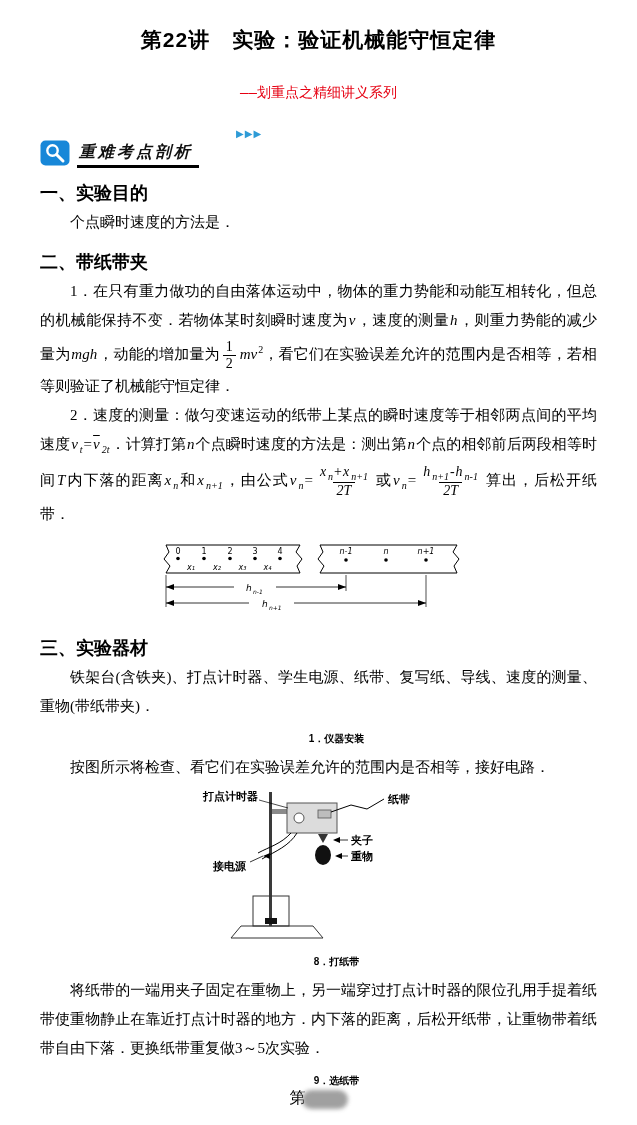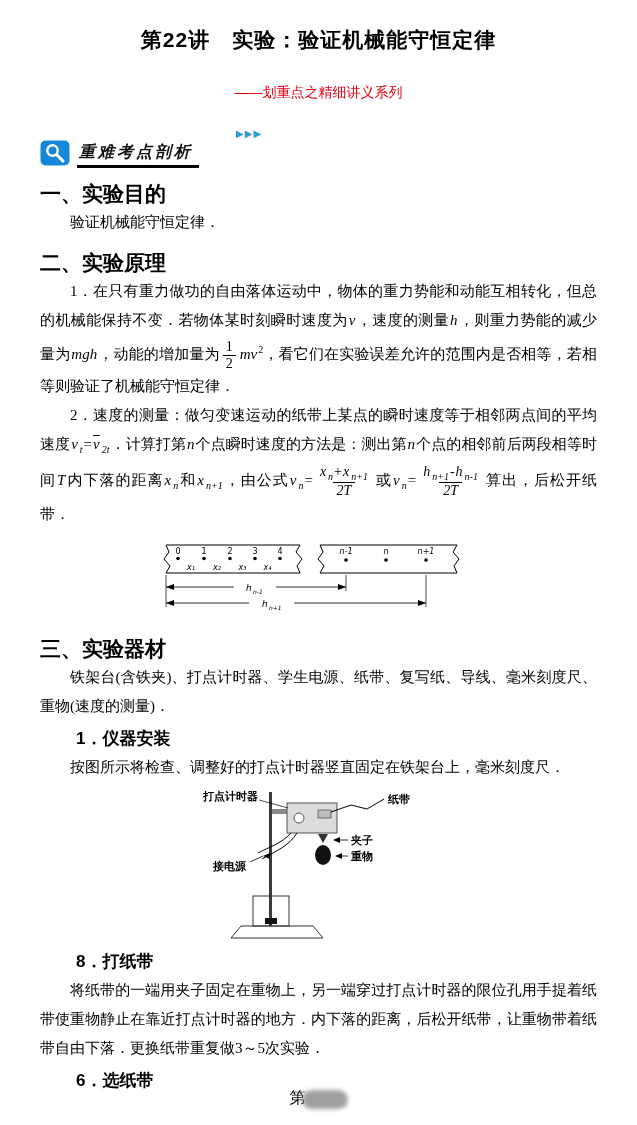"——划重点之精细讲义系列" .subtitle { font-family: Liberation Sans, sans-serif -> Liberation Mono, monospace }
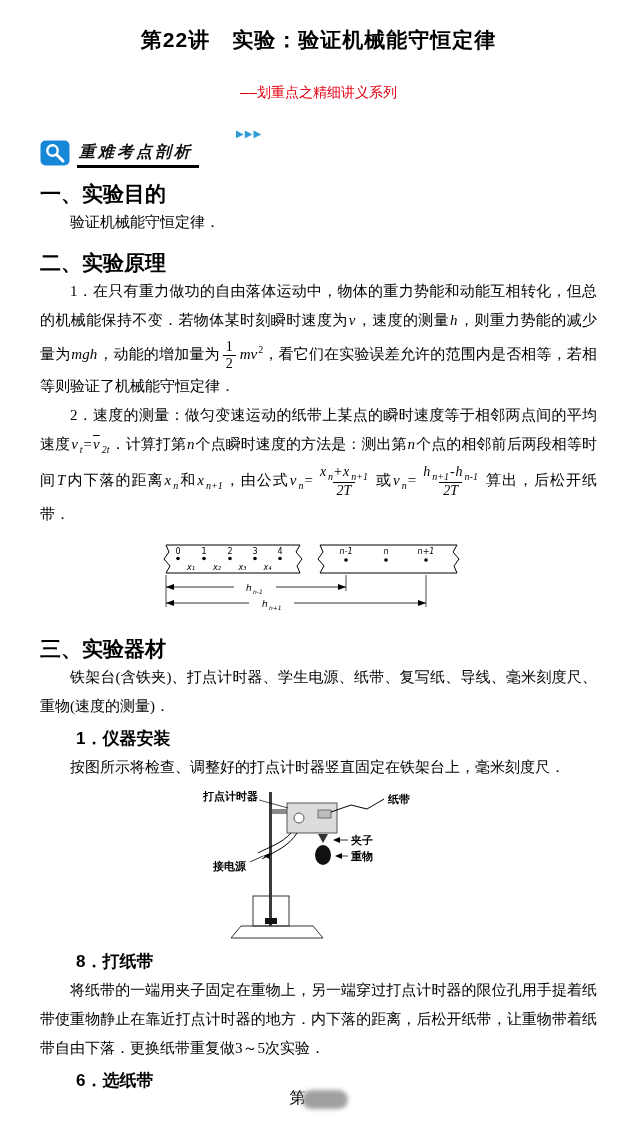"一、实验目的" .heading { font-size: 21px -> 18px }
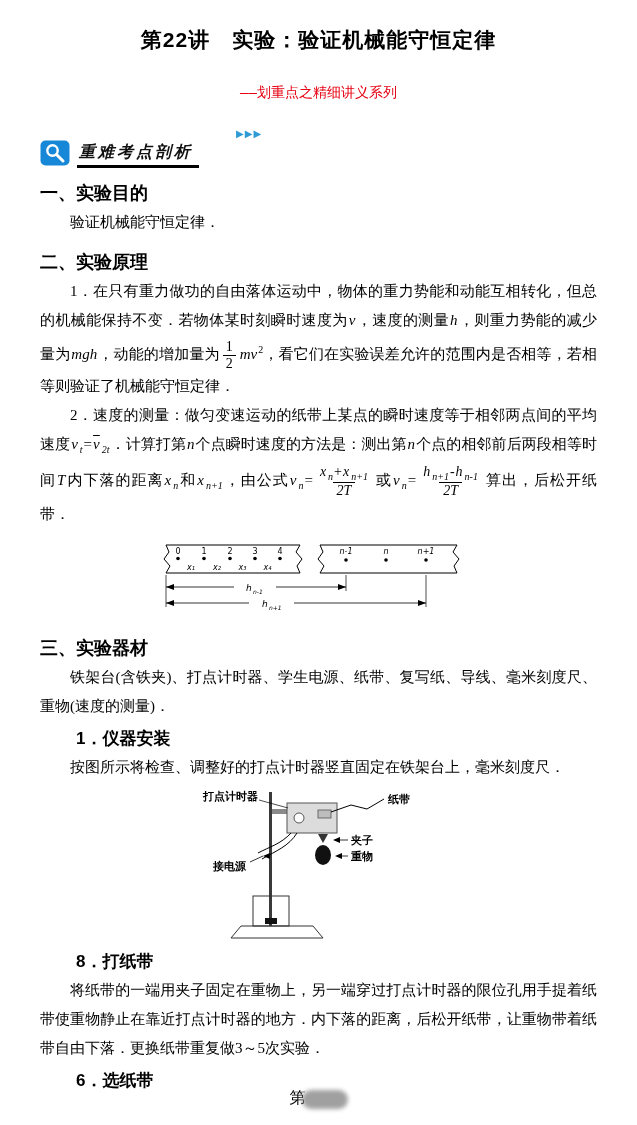"验证机械能守恒定律．" p.para { text: 验证机械能守恒定律 -> 个点瞬时速度的方法是 }
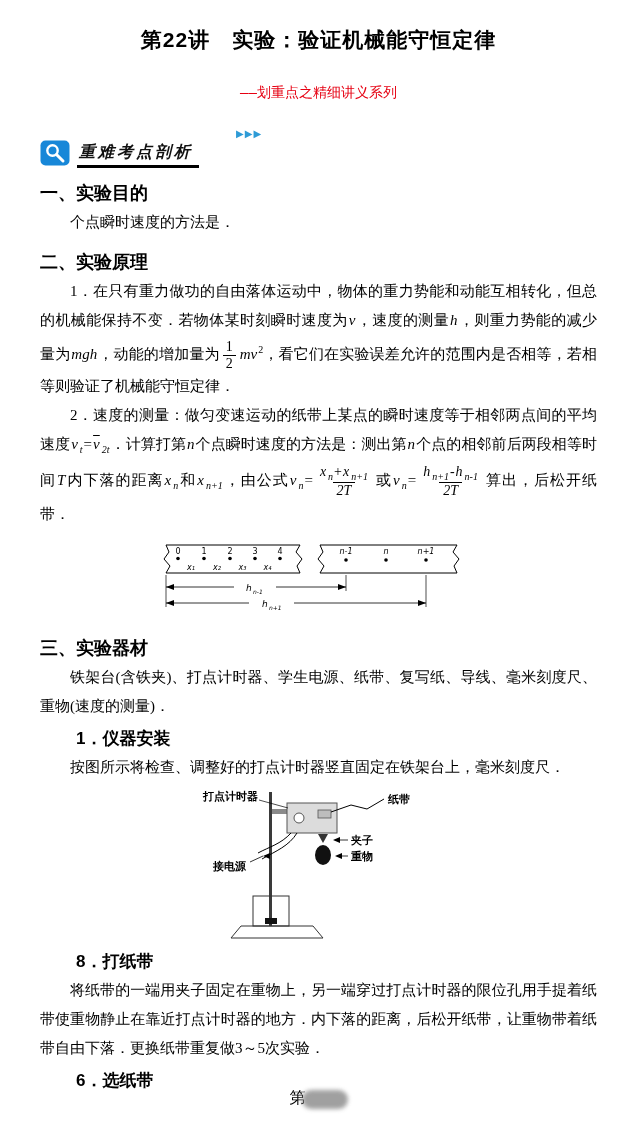"二、实验原理" div.heading { text: 实验原理 -> 带纸带夹 }
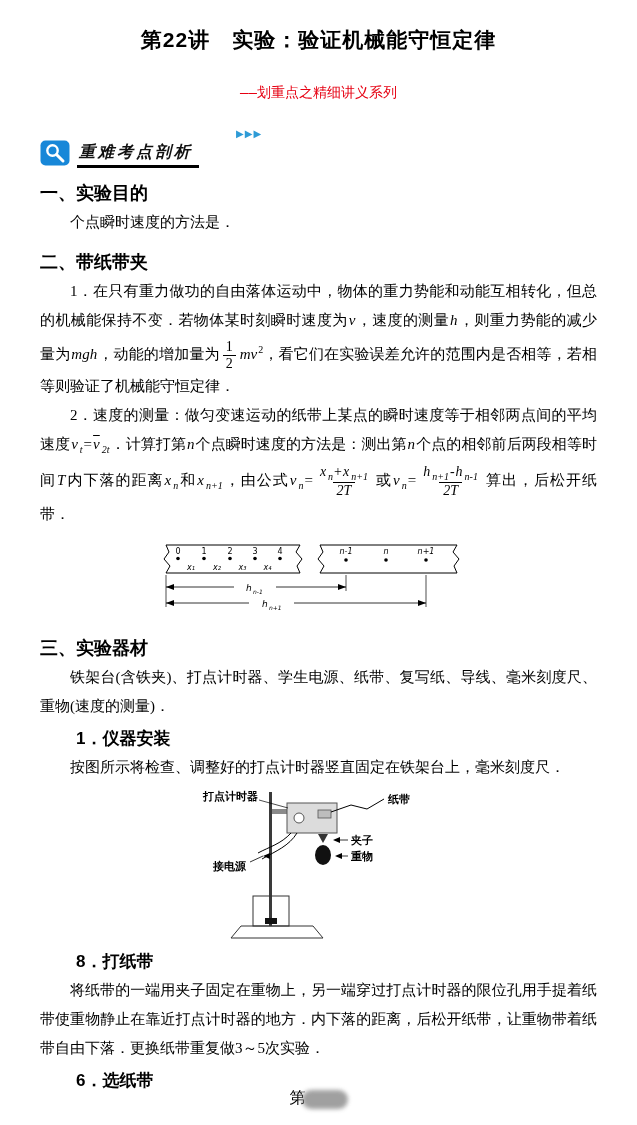"铁架台(含铁夹)、打点计时器、学生电源、纸带、复写纸、导线、毫米刻度尺、重物(速" p.para { text: 毫米刻度尺、重物(速度的测量 -> 速度的测量、重物(带纸带夹 }
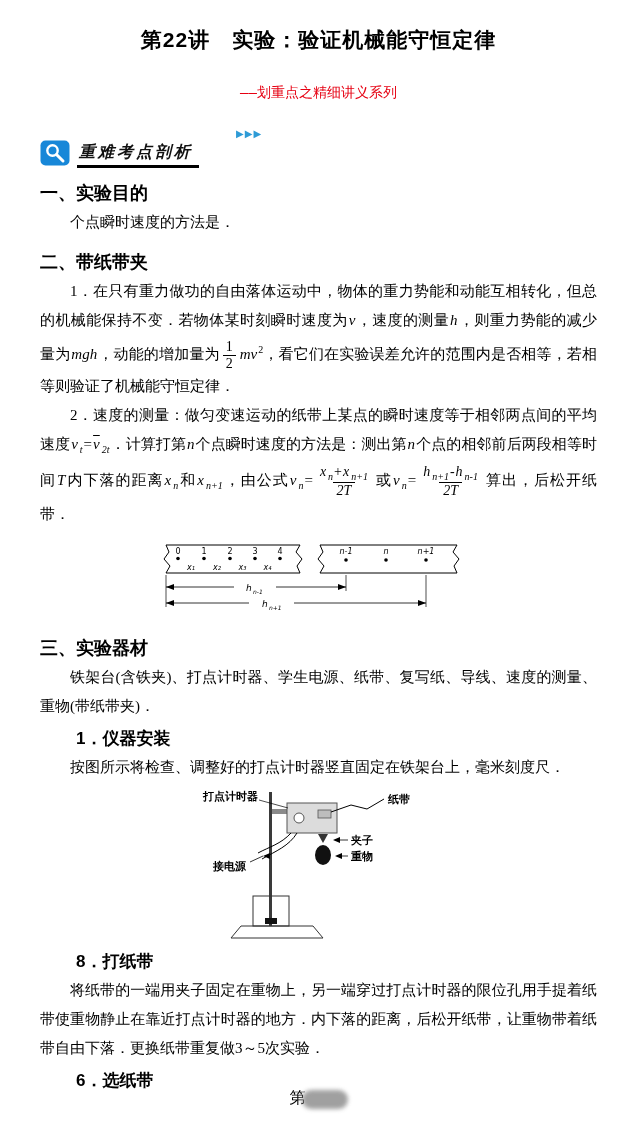"1．仪器安装" .step { font-size: 17px -> 10px; text-align: none -> center }
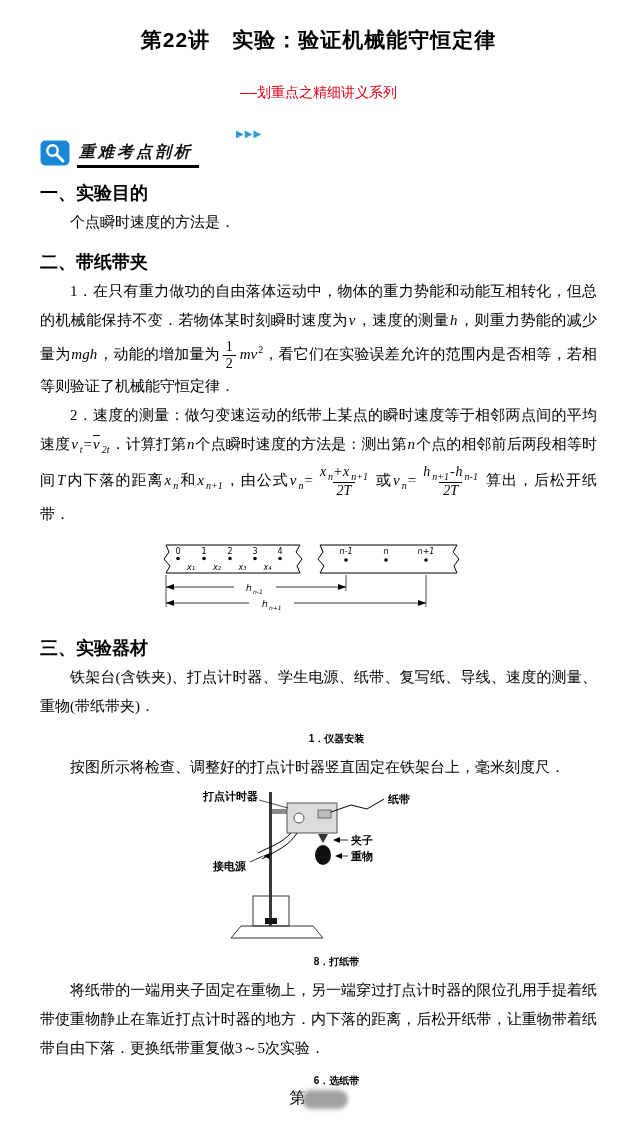"按图所示将检查、调整好的打点计时器竖直固定在铁架台上，毫米刻度尺．" p.para { text: 调整好的打点计时器竖直固定在铁架台上，毫米刻度尺 -> 看它们在实验误差允许的范围内是否相等，接好电路 }
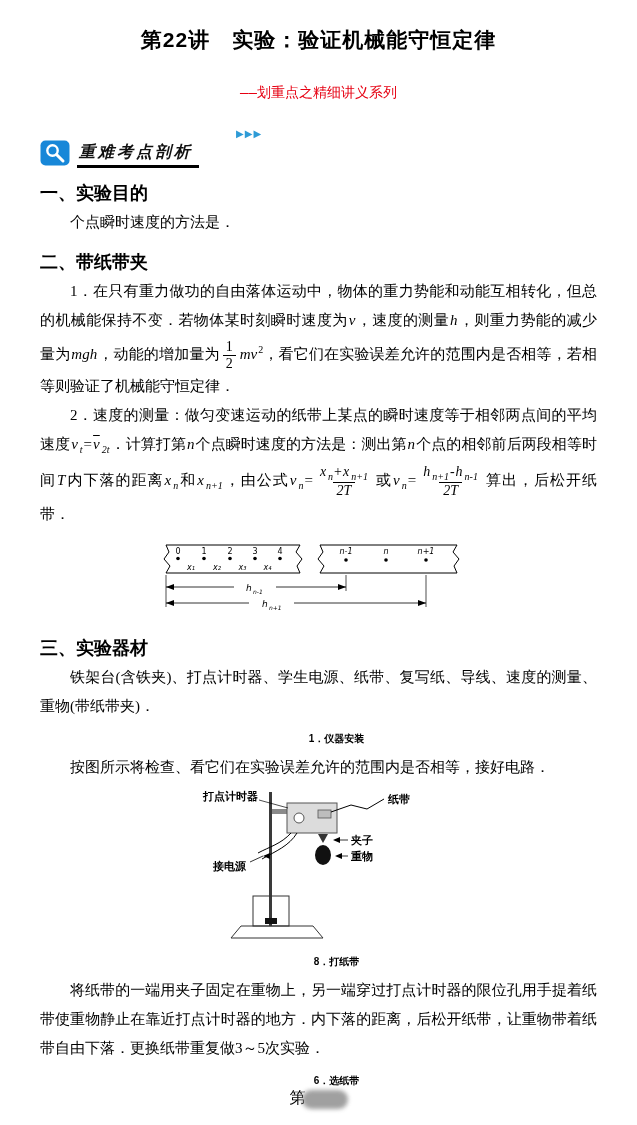"6．选纸带" div.step { text: 6 -> 9 }
